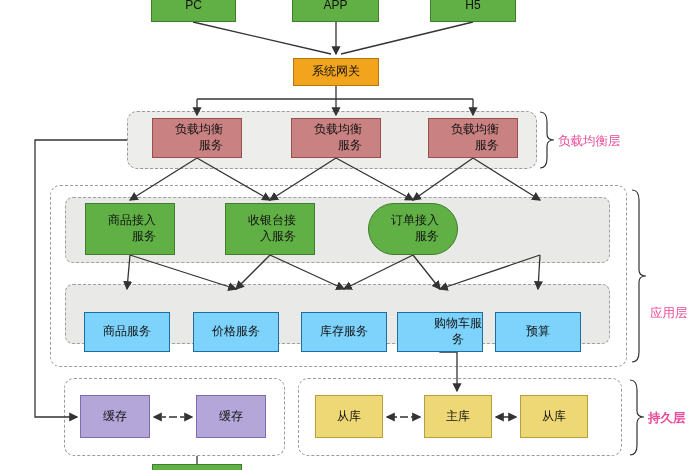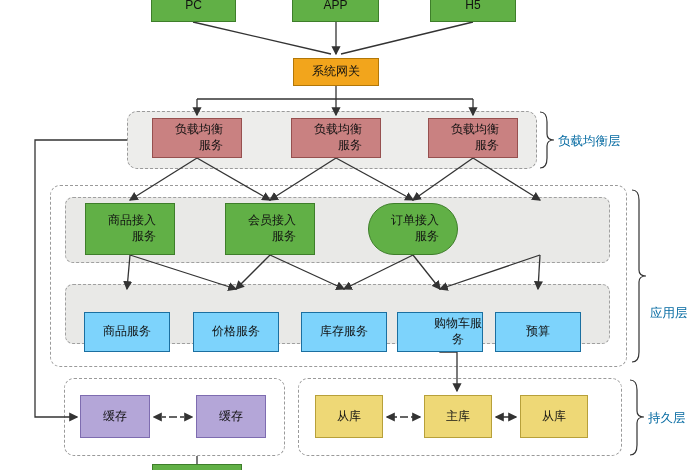"负载均衡层" .layer-label { color: #0369a1 -> #ec4899 }
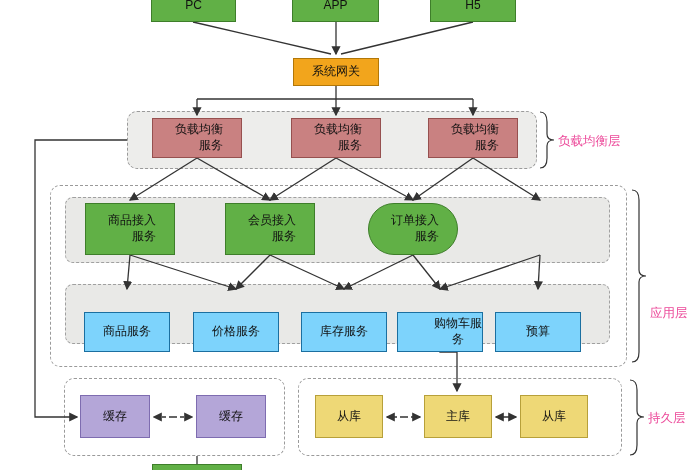"会员接入服务" span.wrap { text: 会员 -> 收银台 }
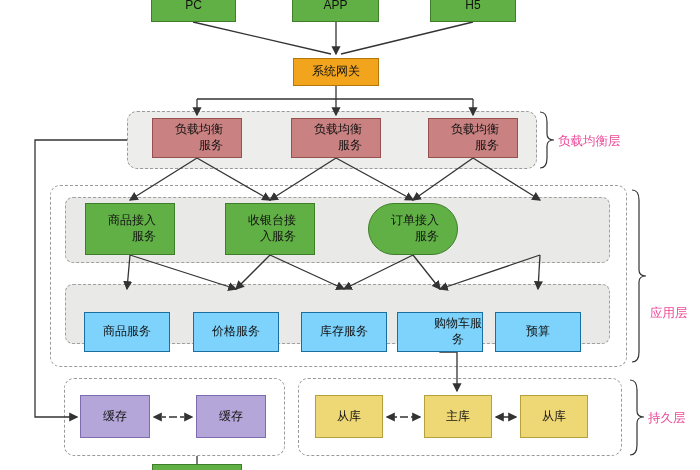"持久层" span.layer-label { font-weight: none -> bold }
